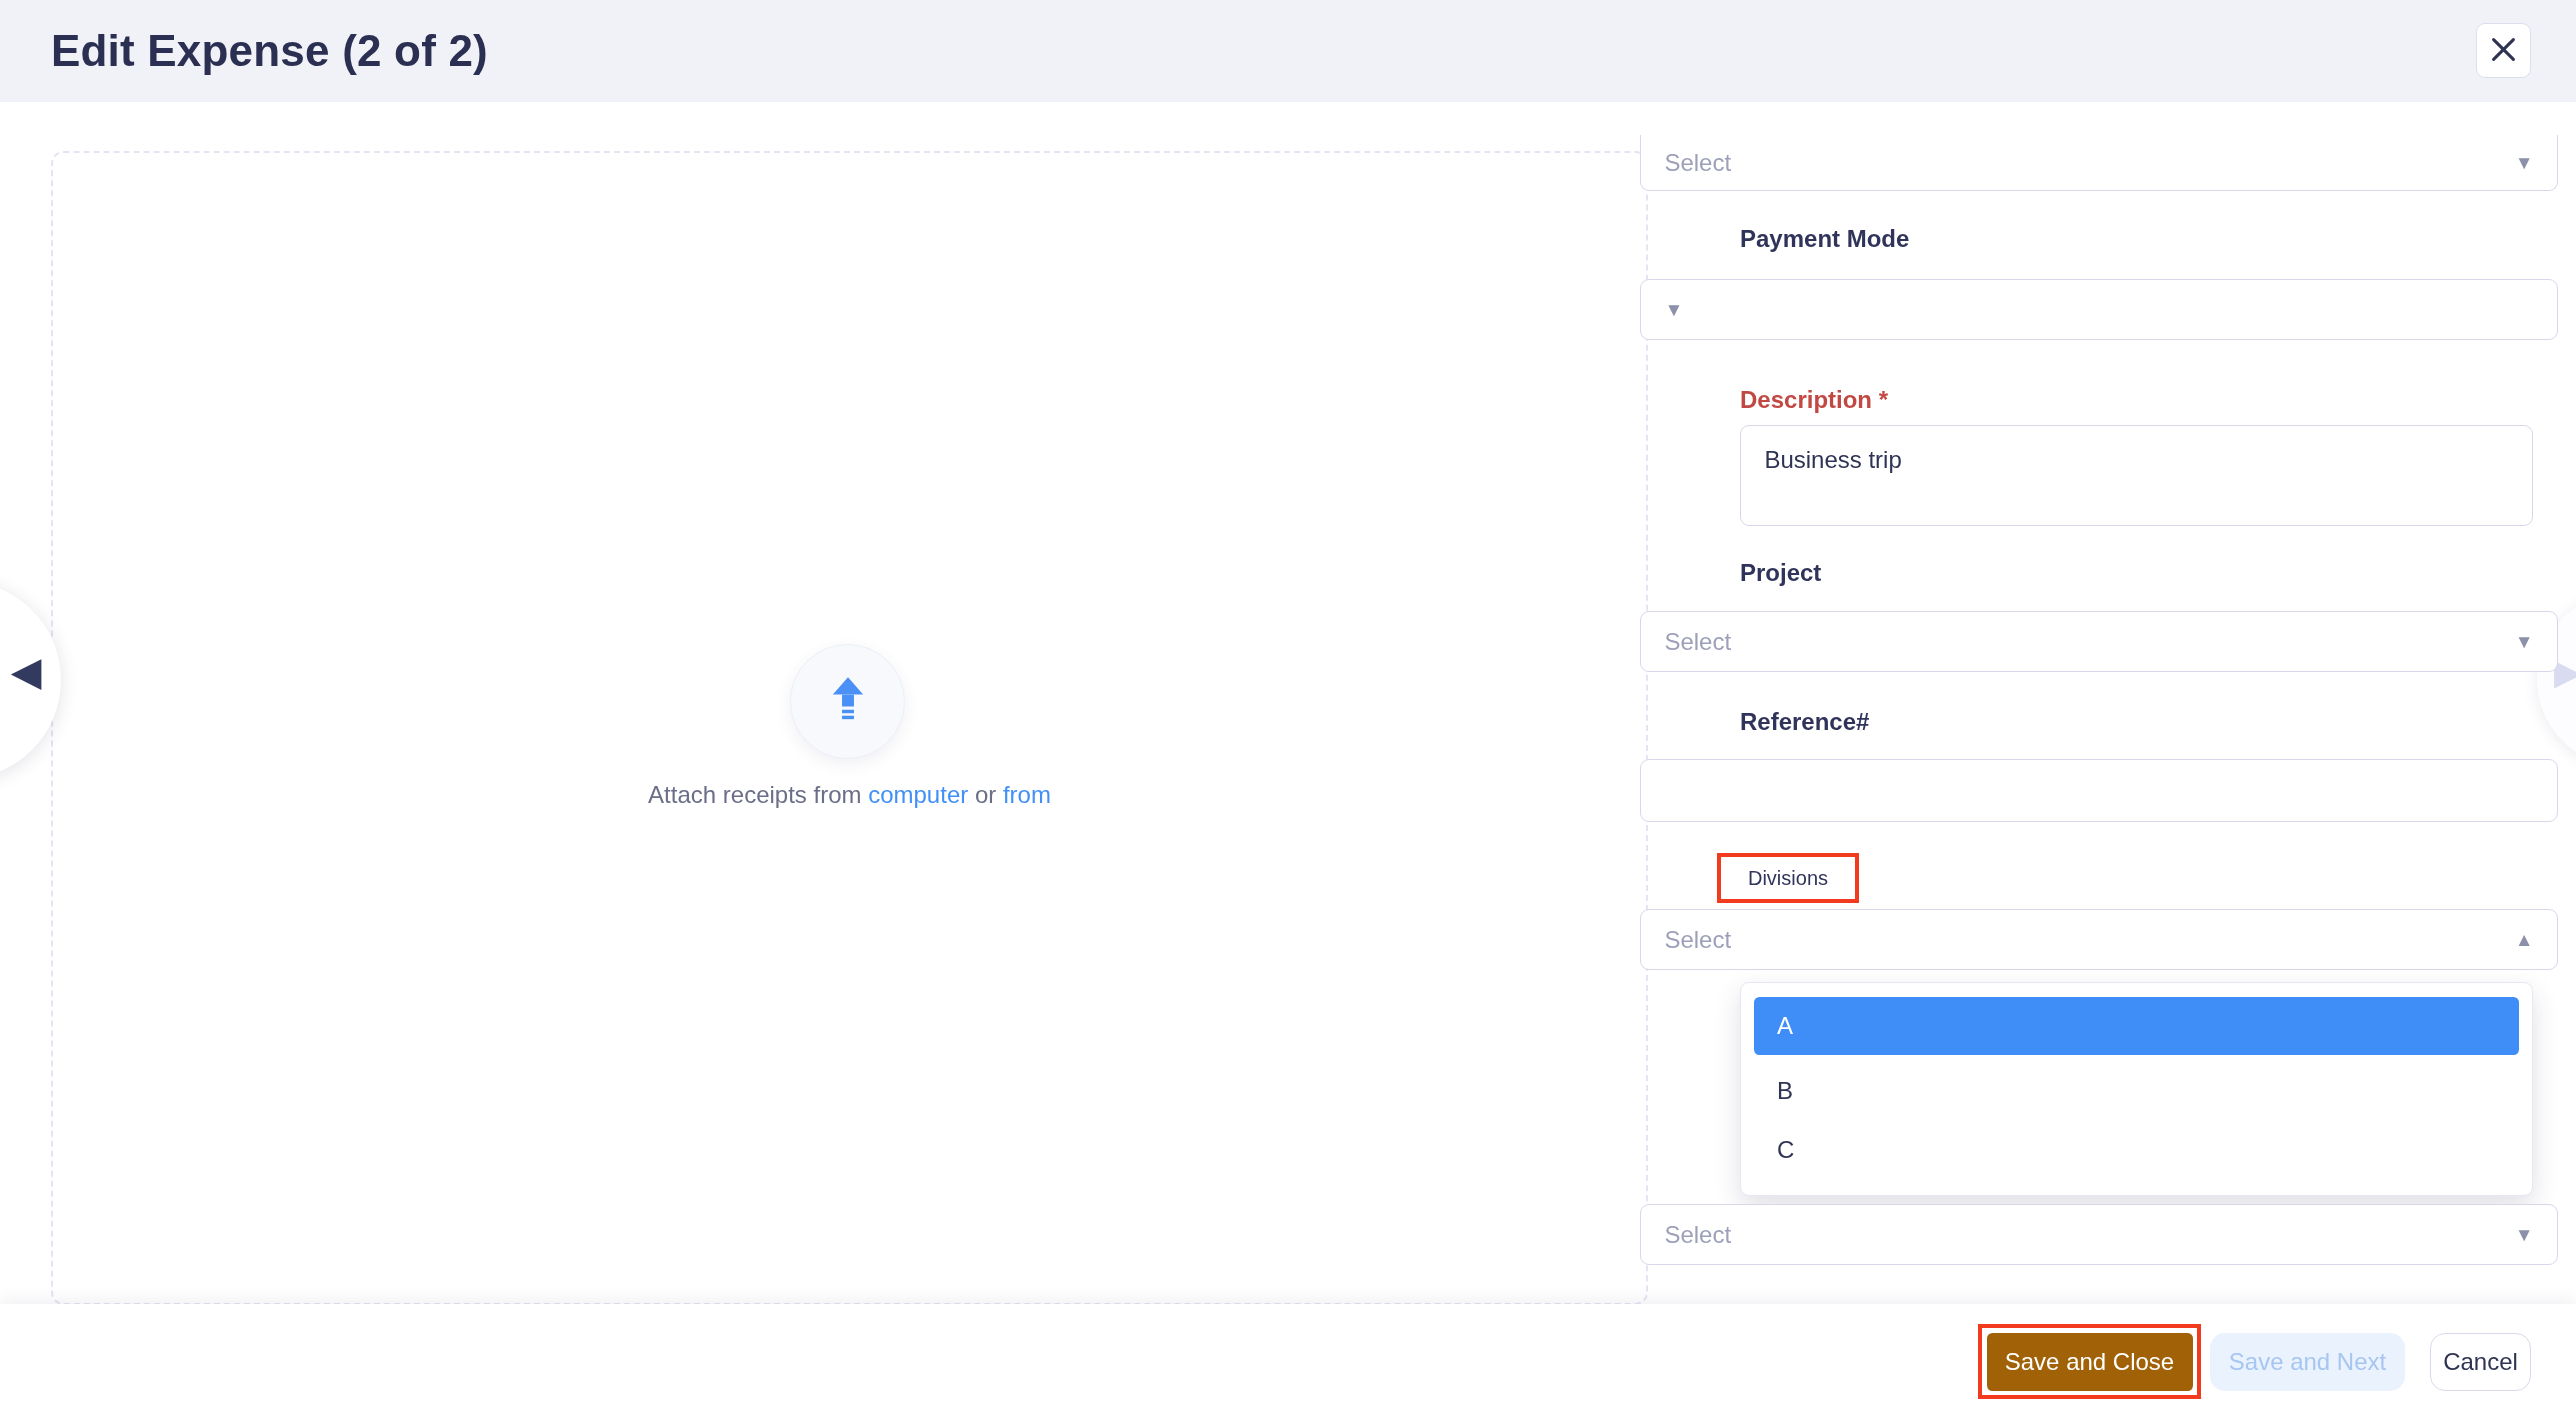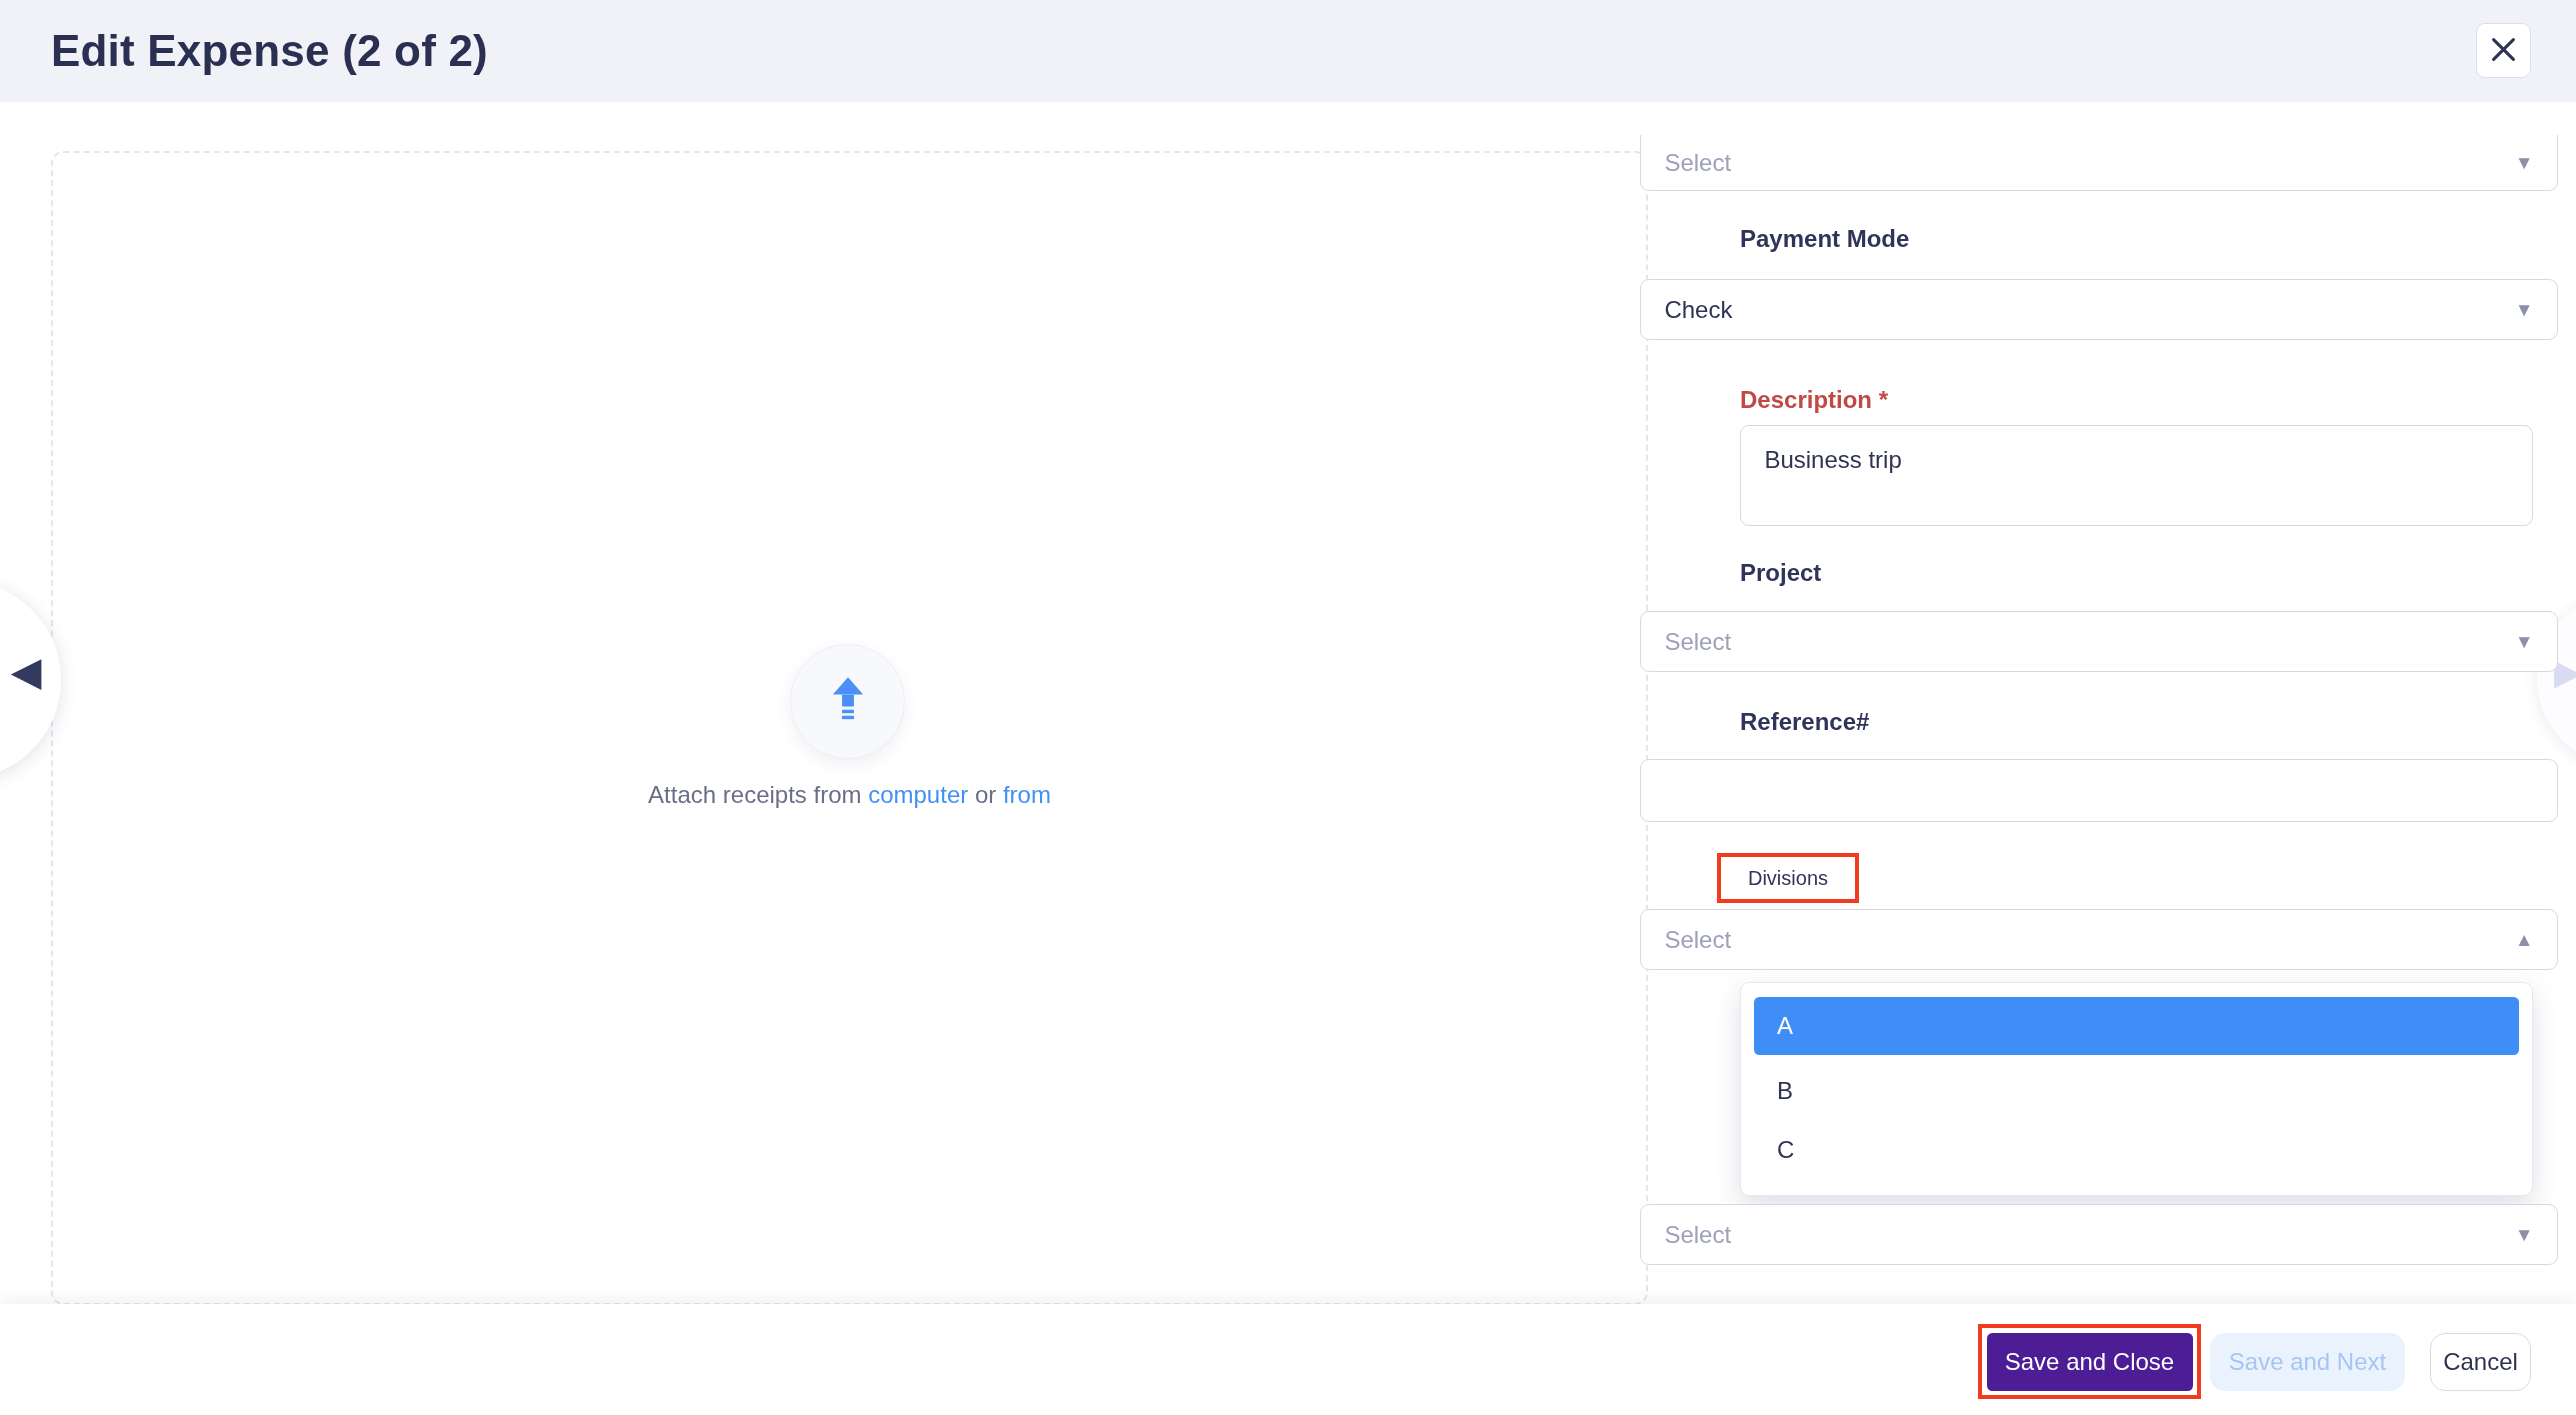"Check" span.val { html: <span>Check</span> -> none }
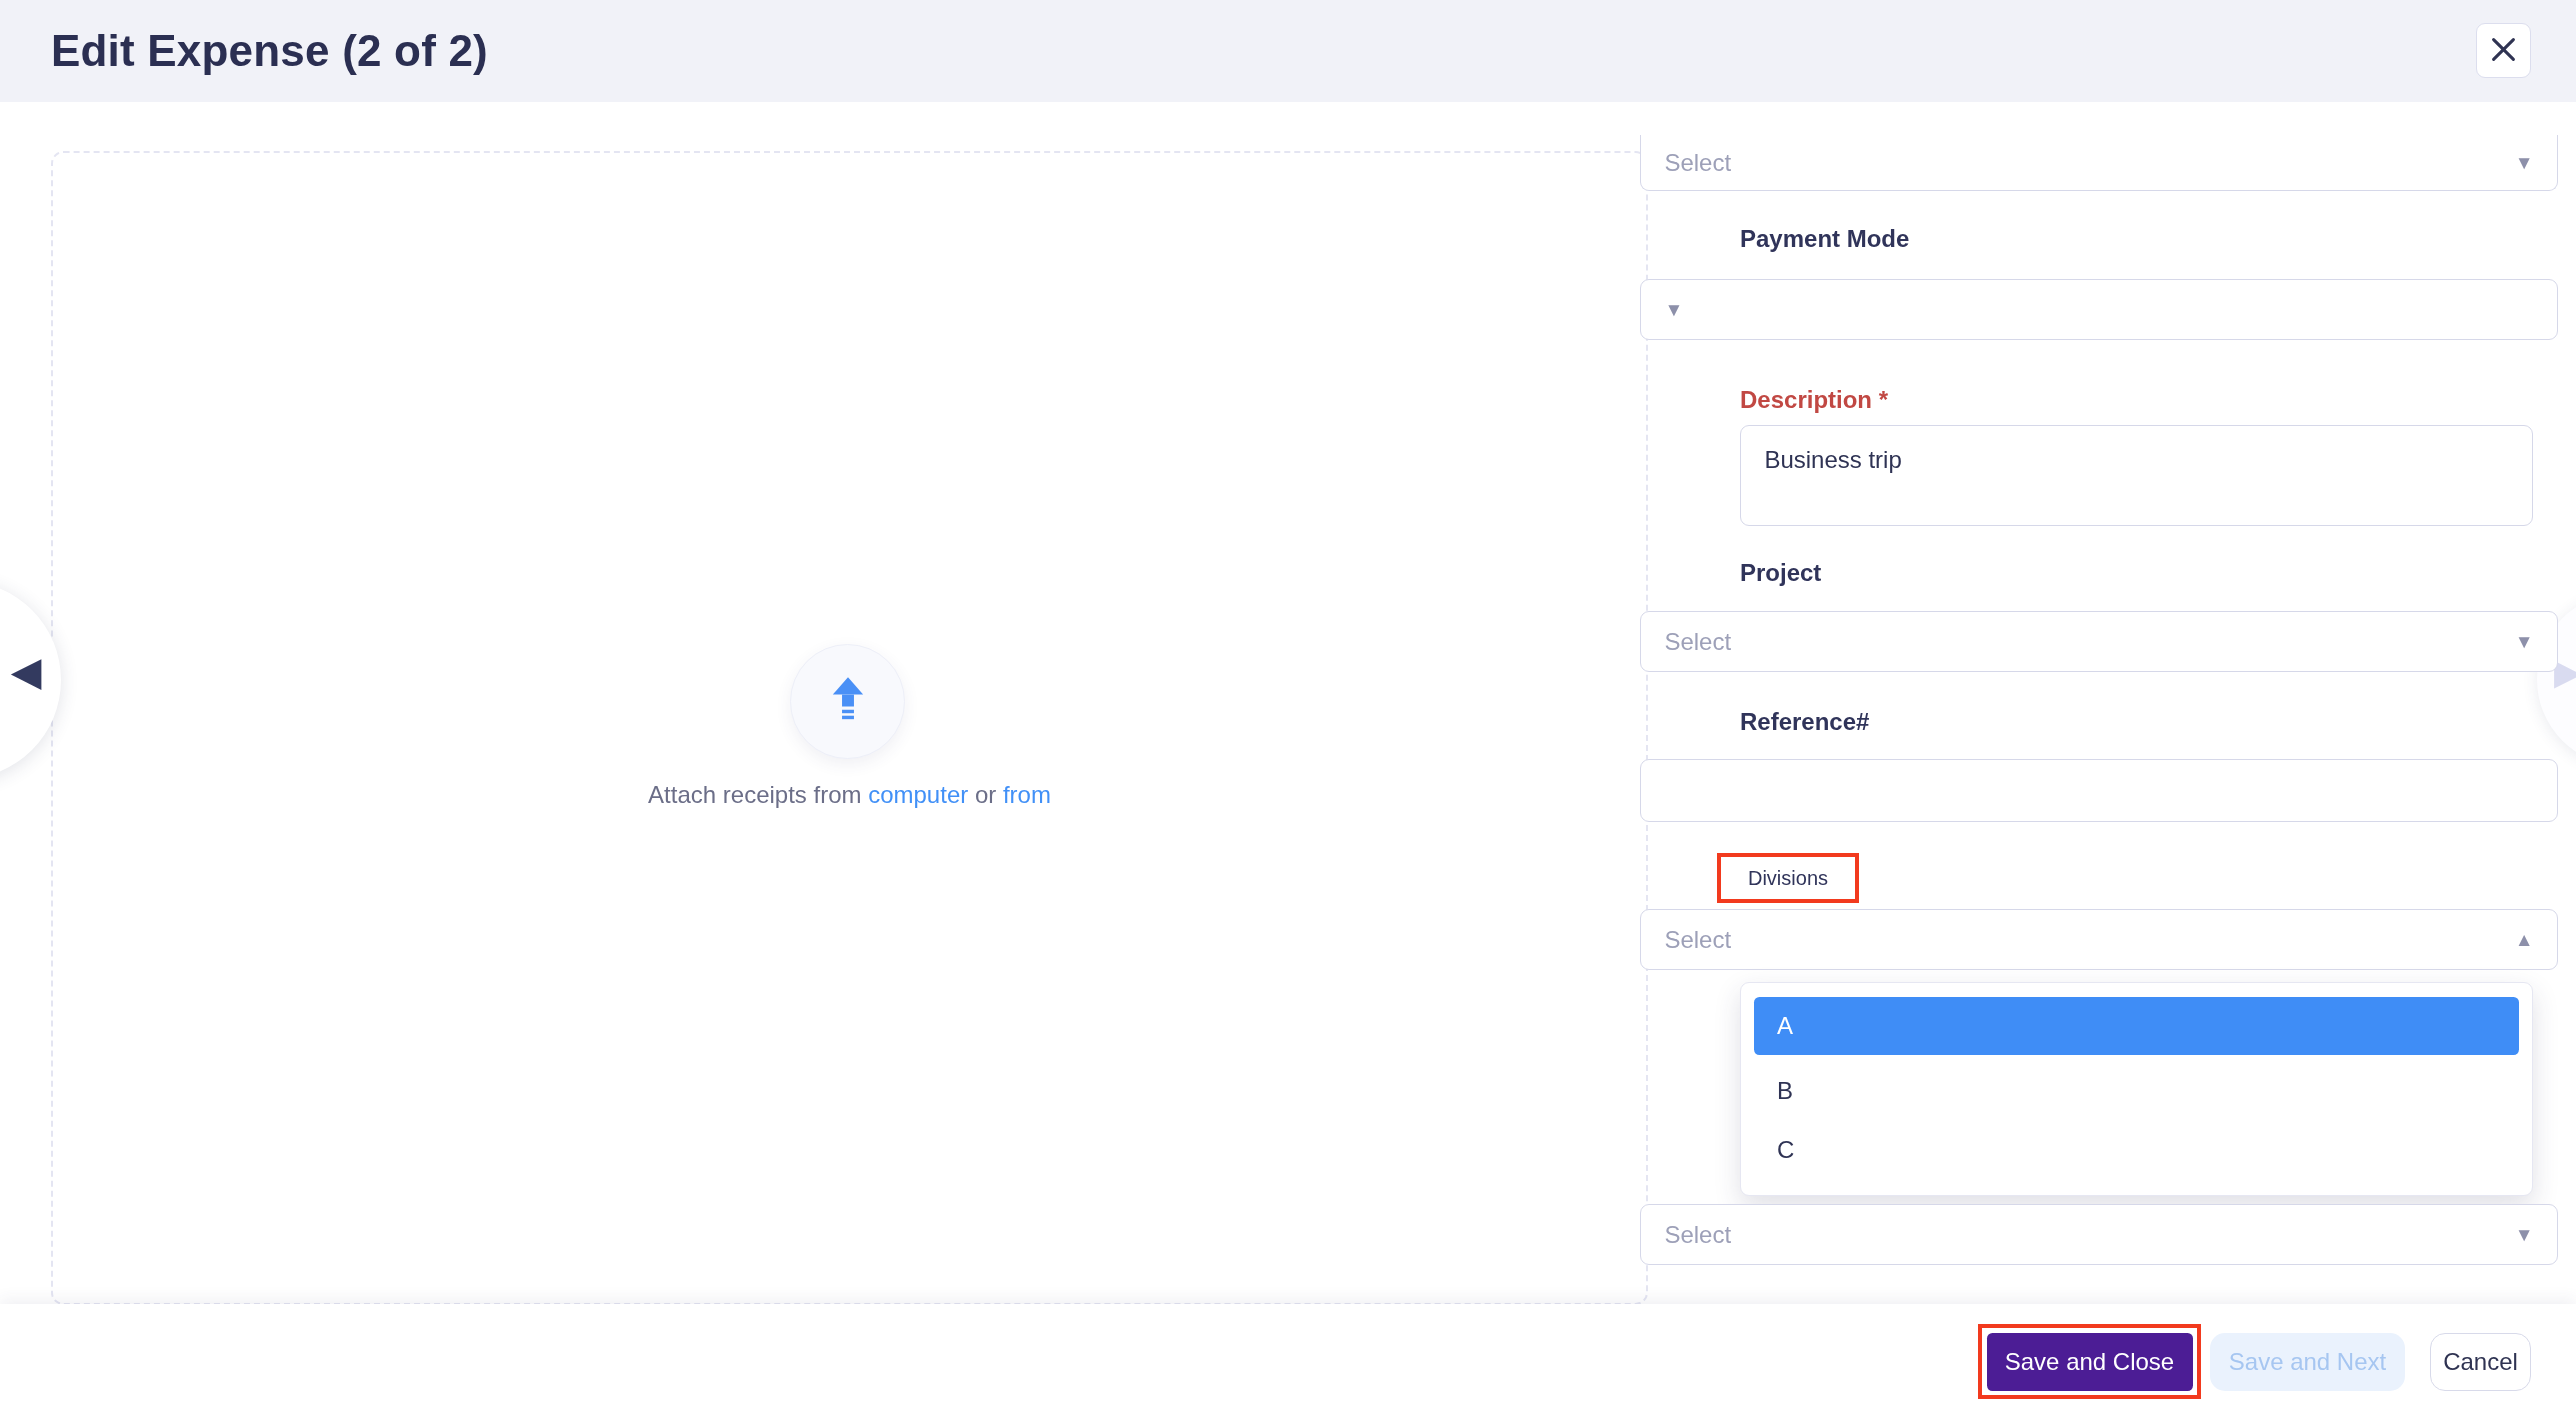"Save and Close" .btn-primary { background: #4c1d95 -> #a16207 }
